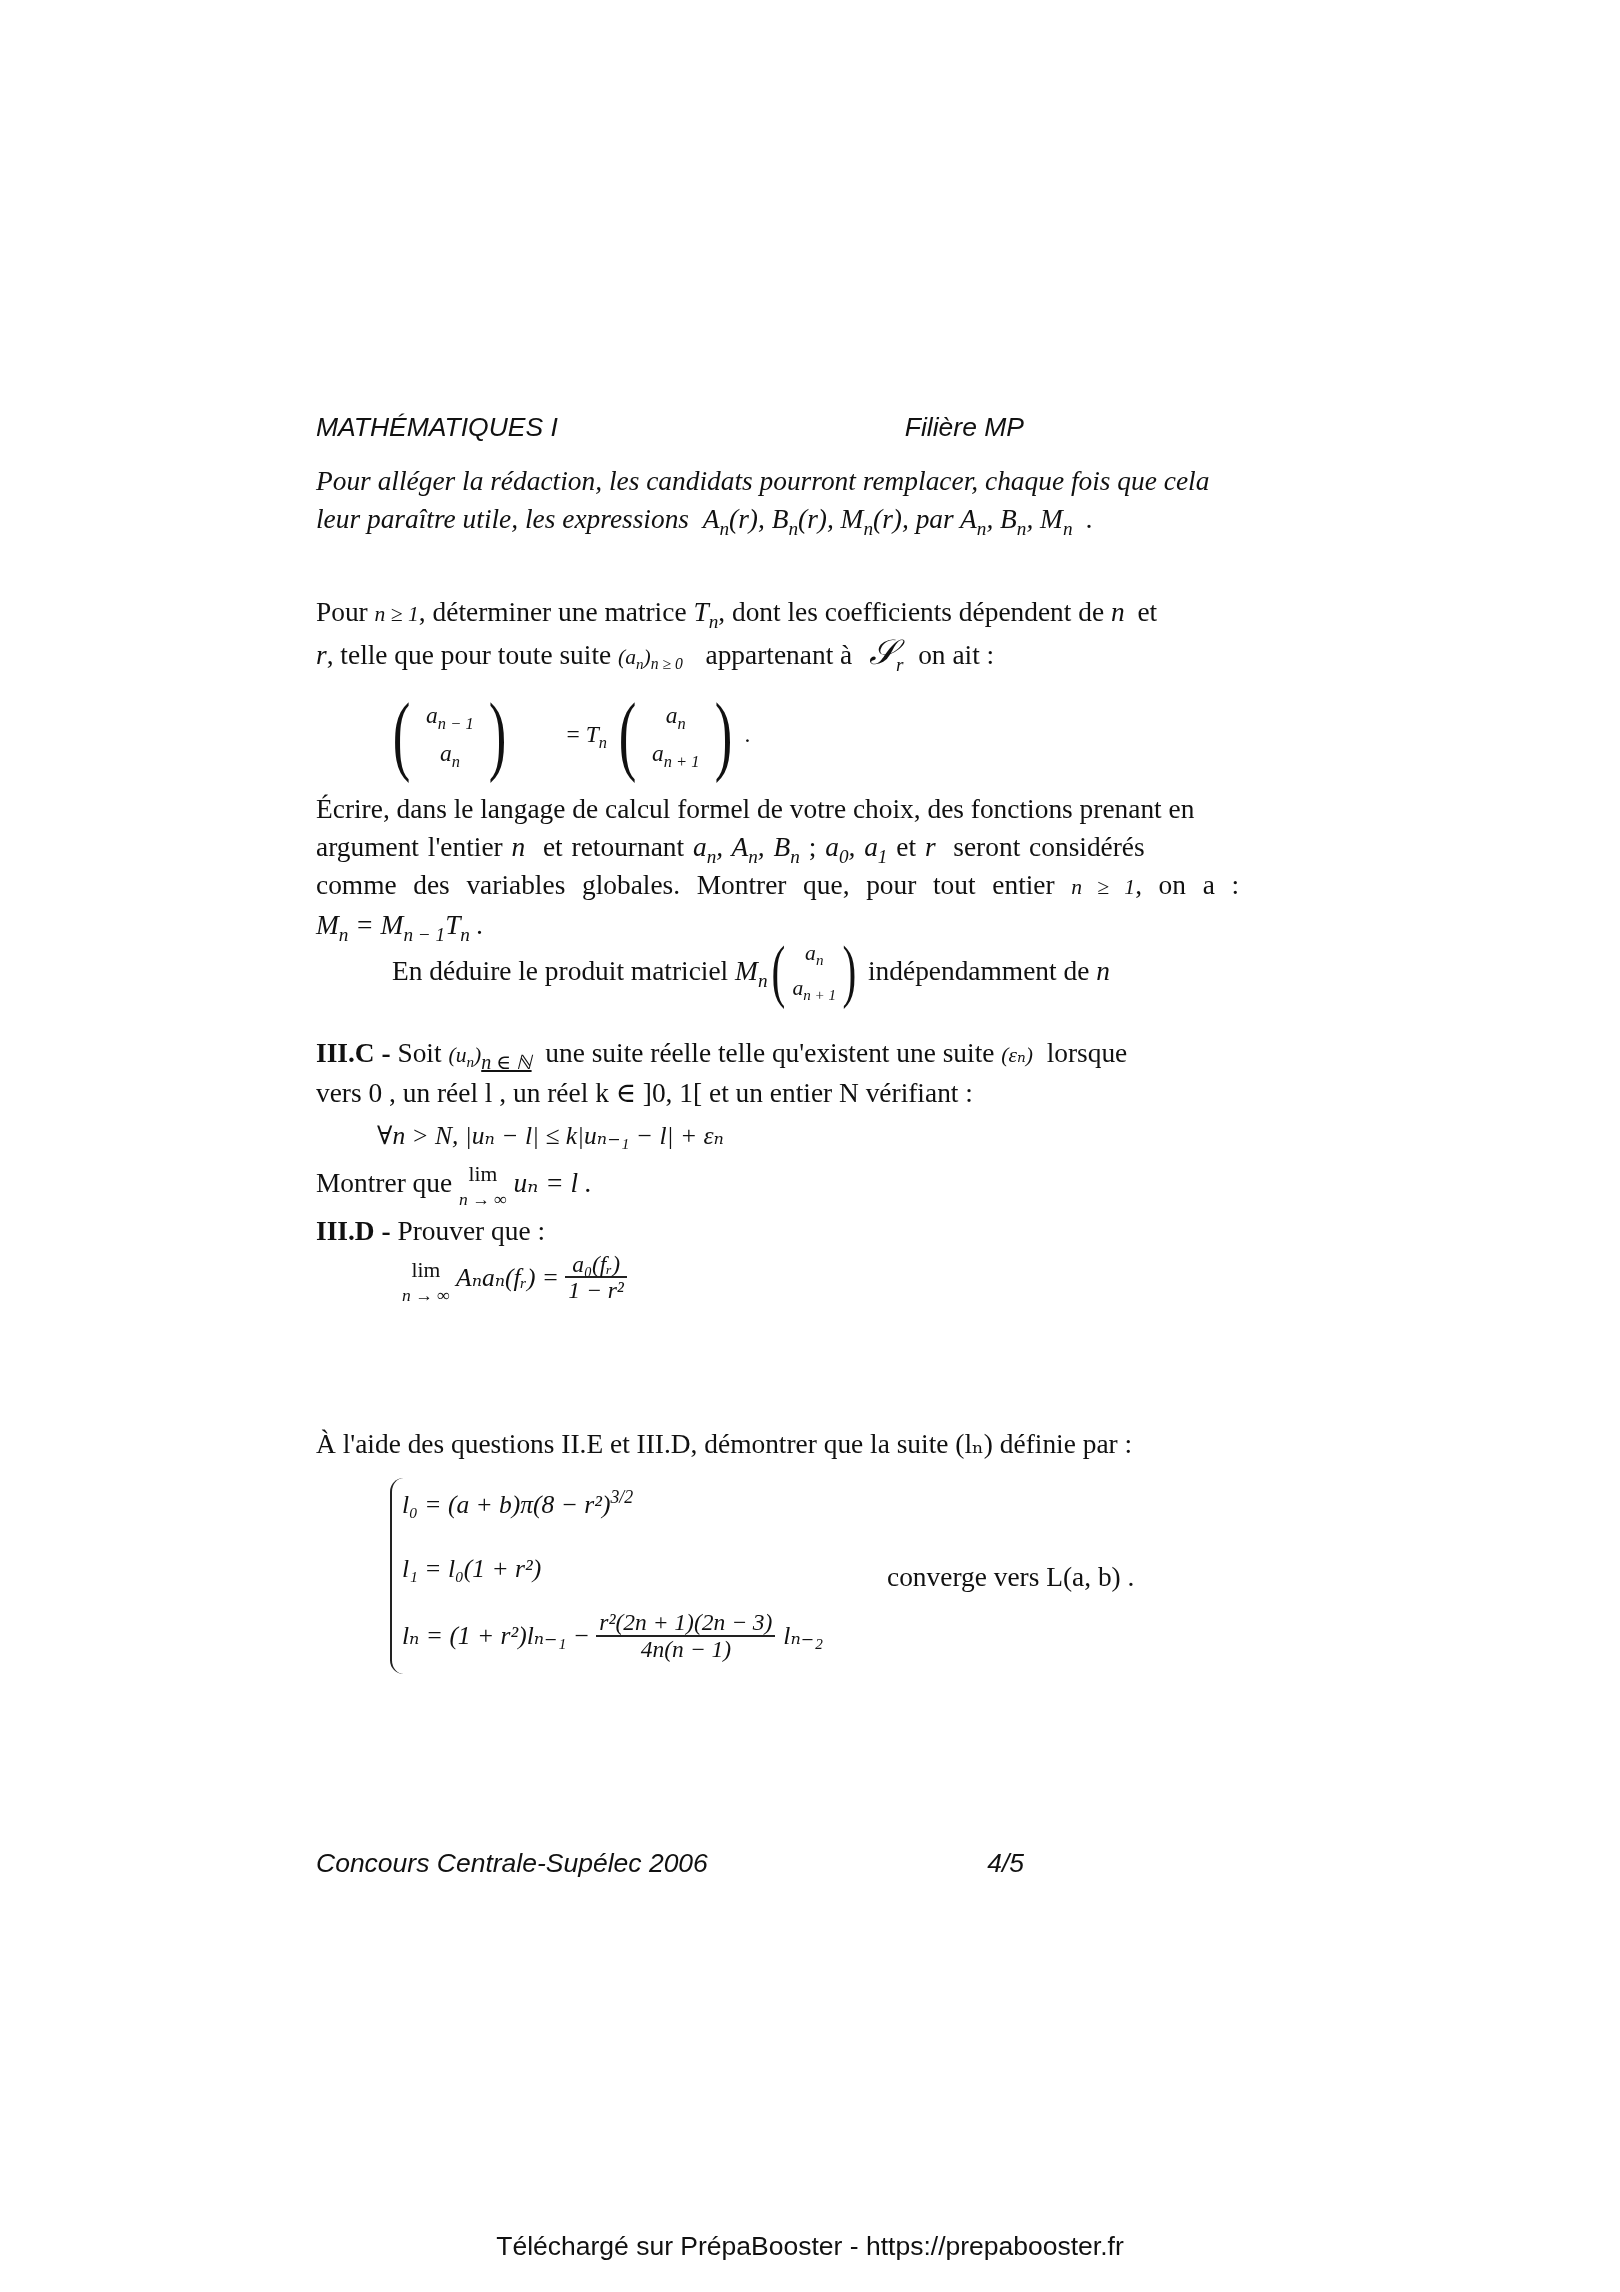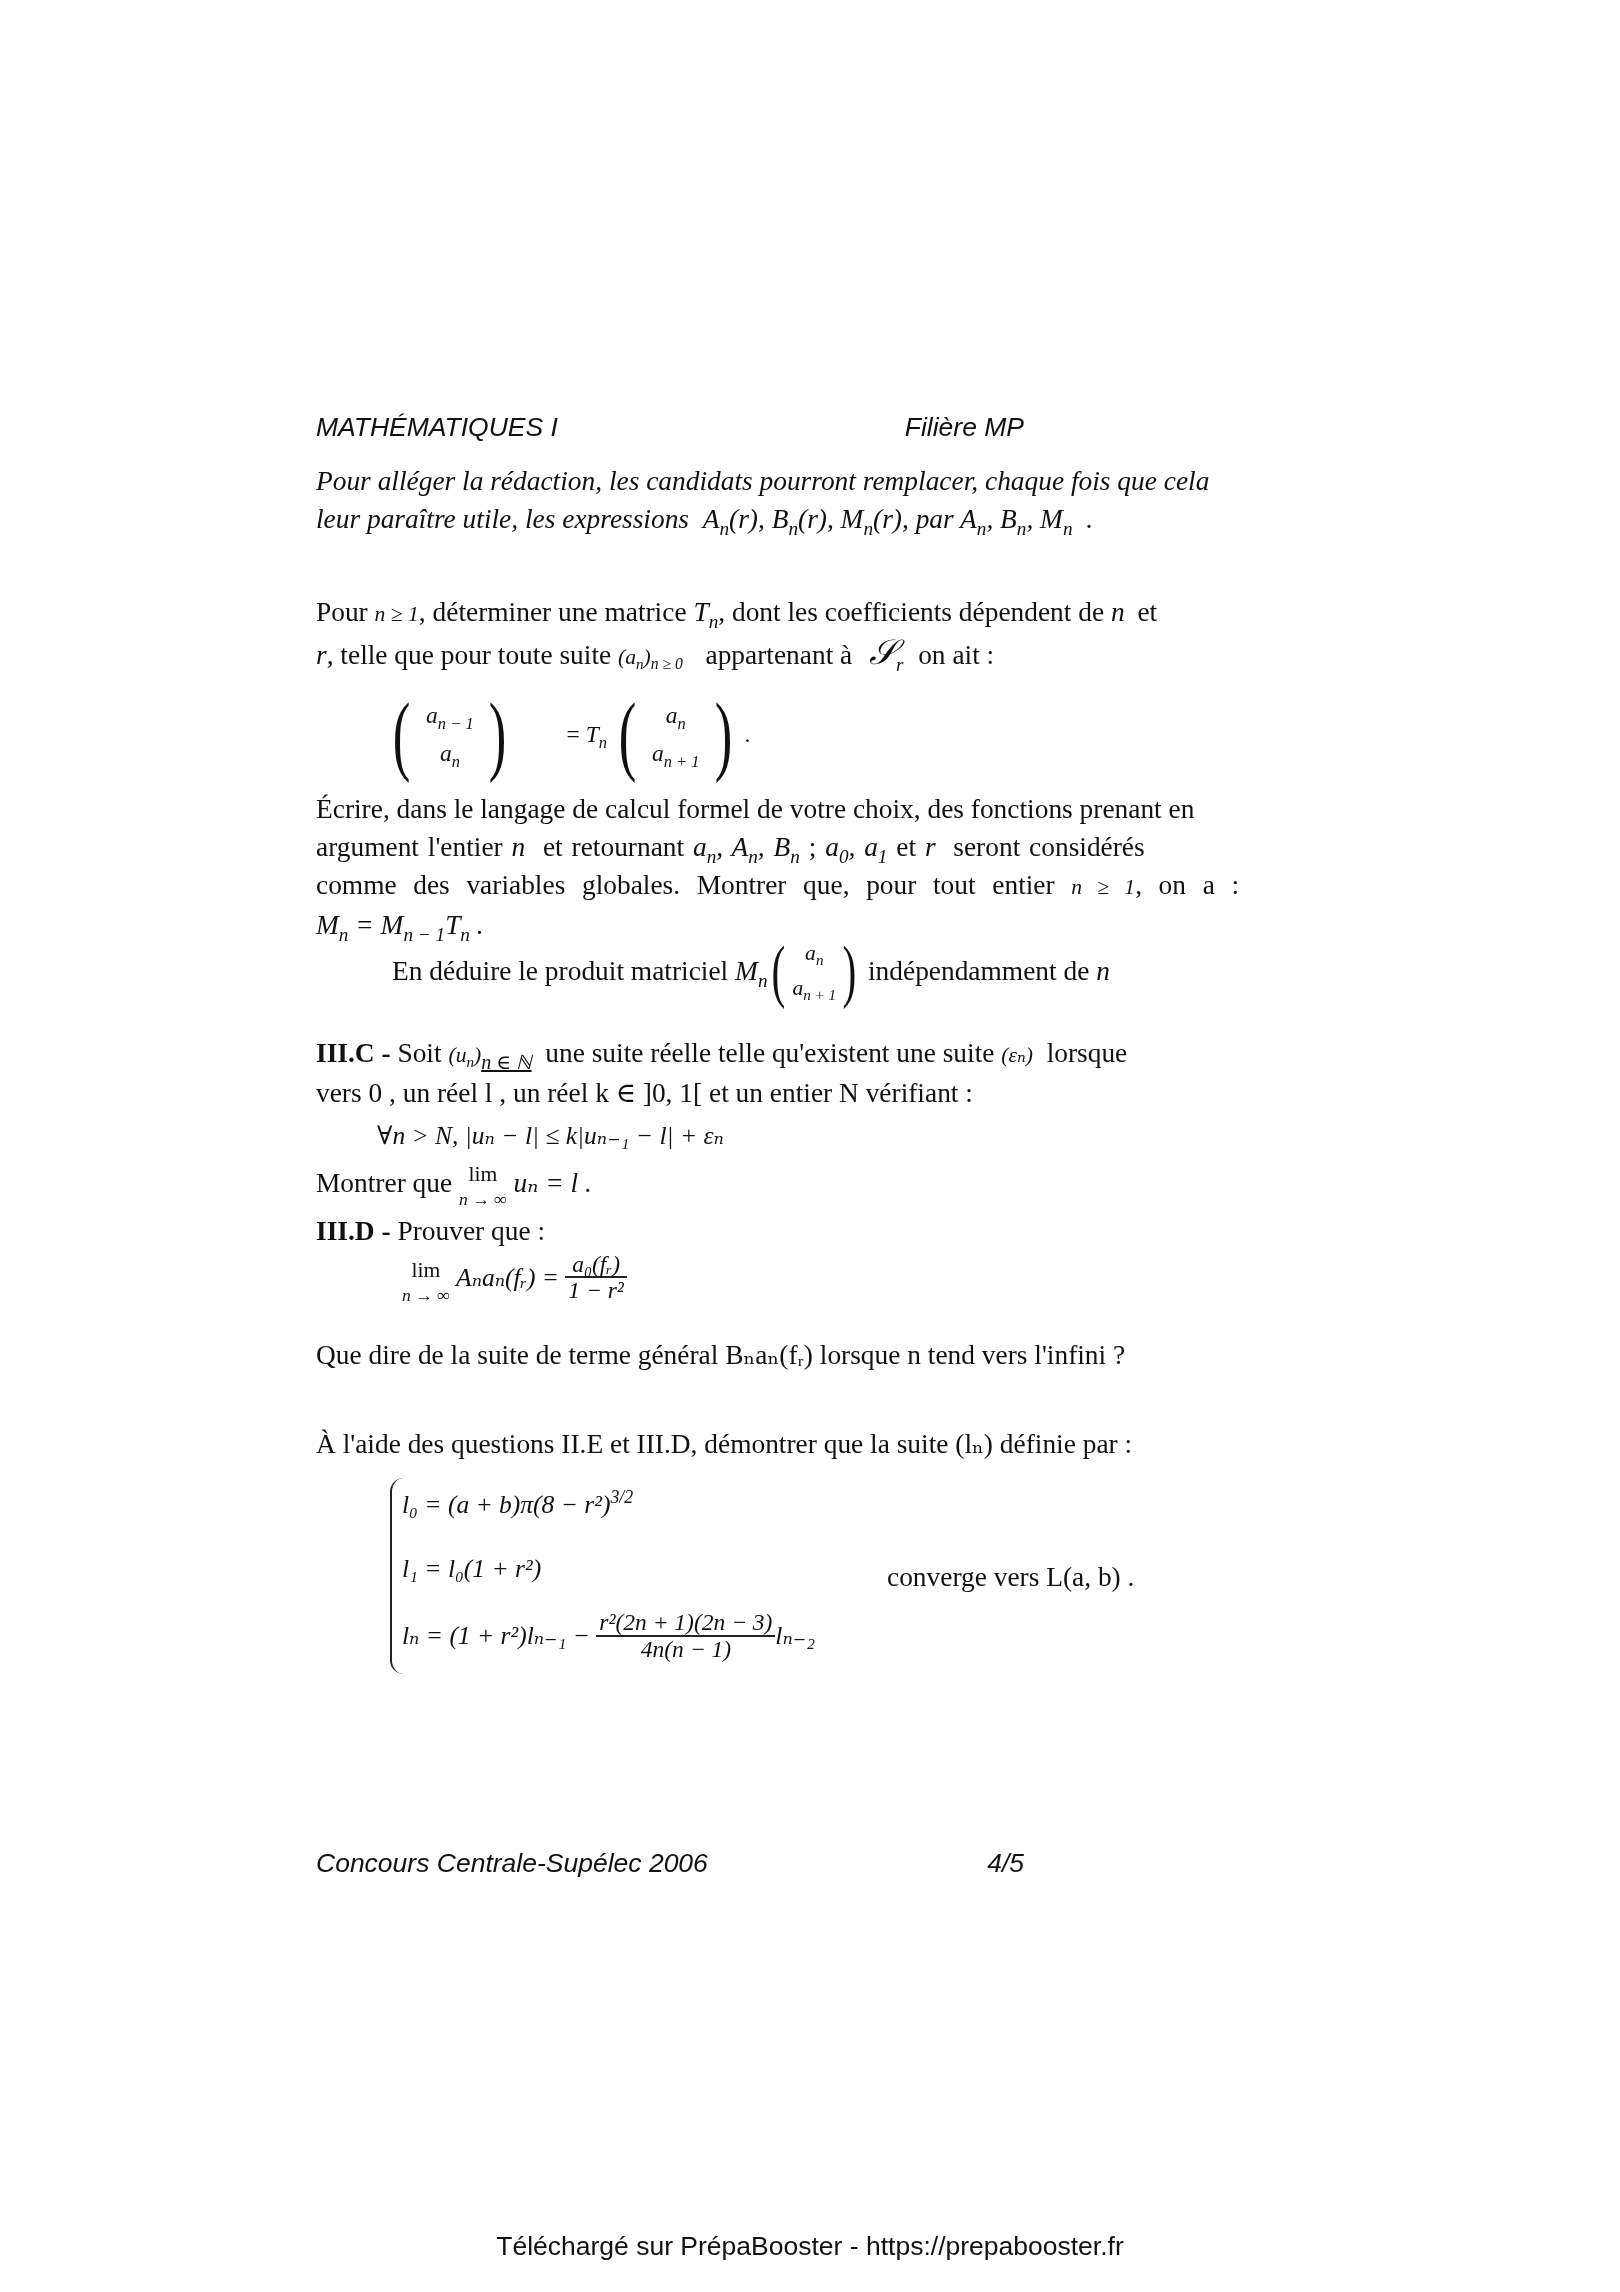"Que dire de la suite" div.abs { html: <div>Que dire de la suite de terme général Bₙaₙ(fᵣ) lorsque n tend vers l'infini ?</div> -> none }
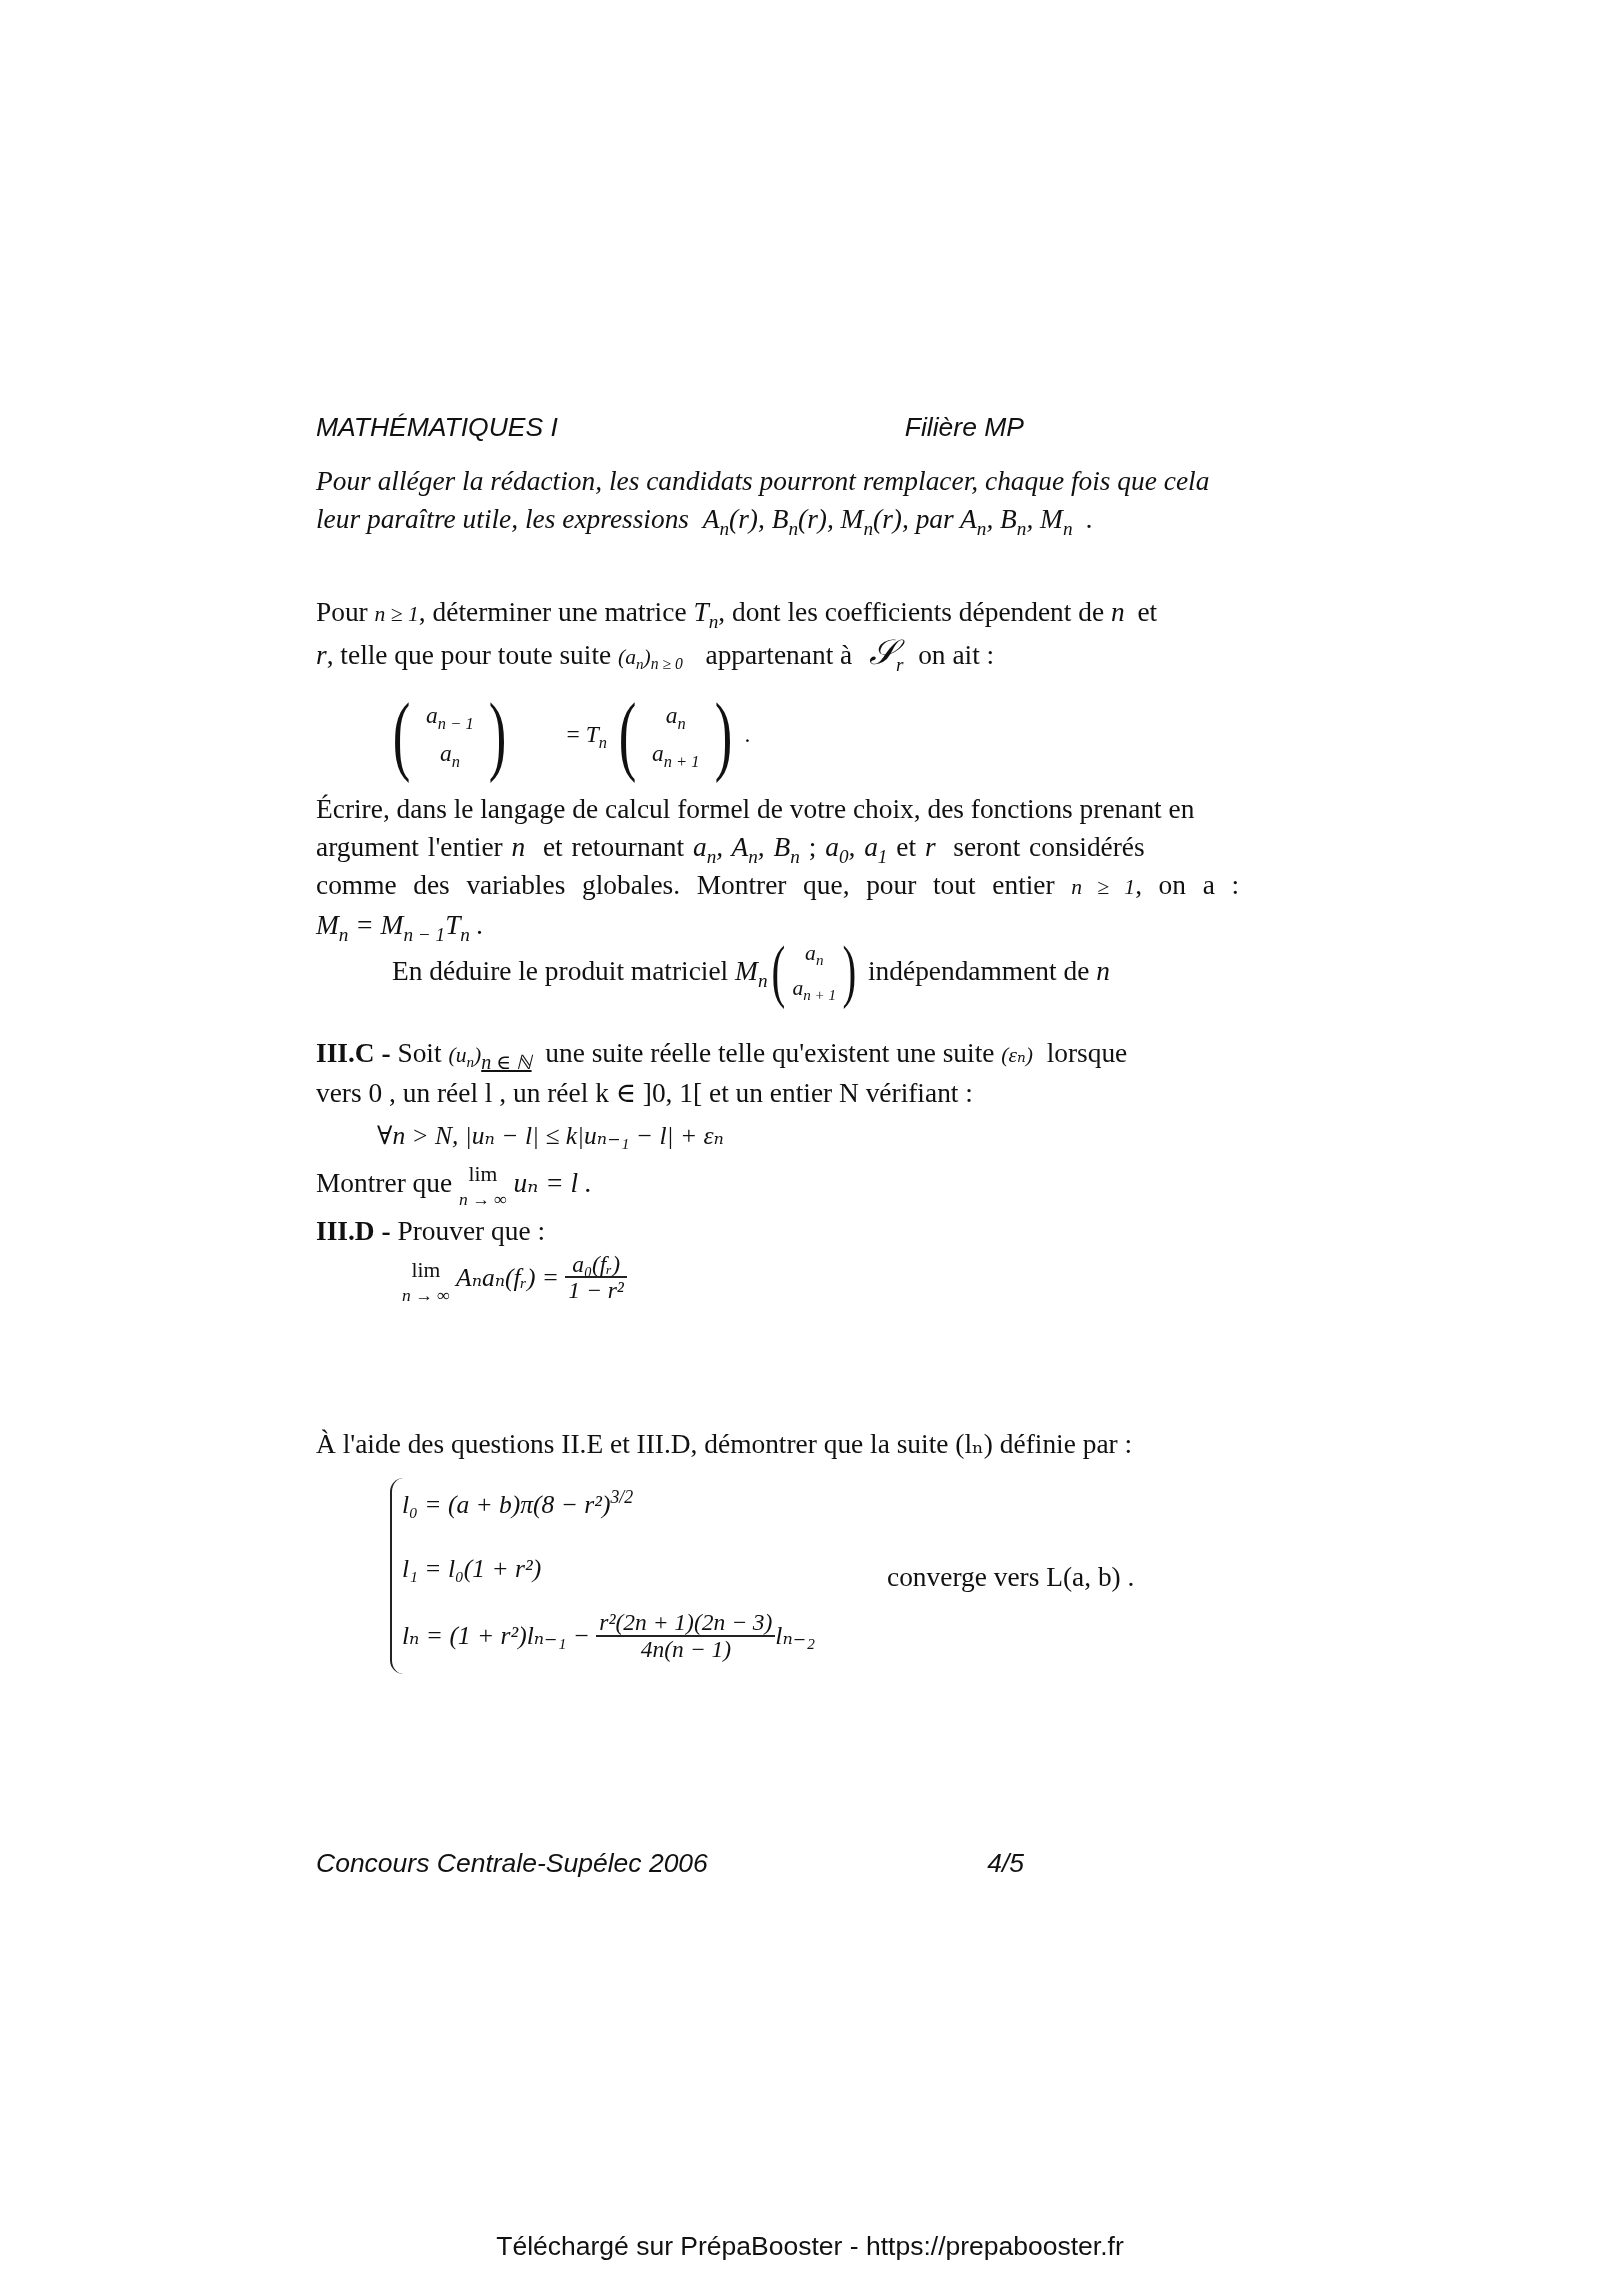"lₙ₋₂" span { margin-left: none -> 8px }
